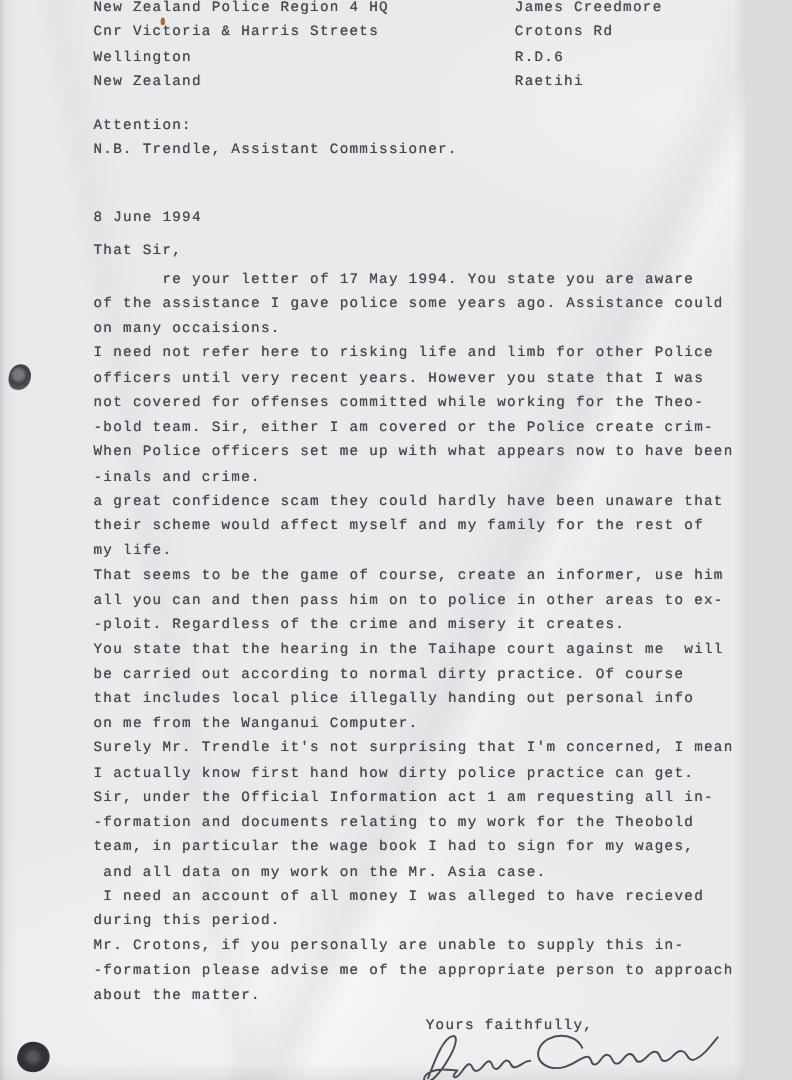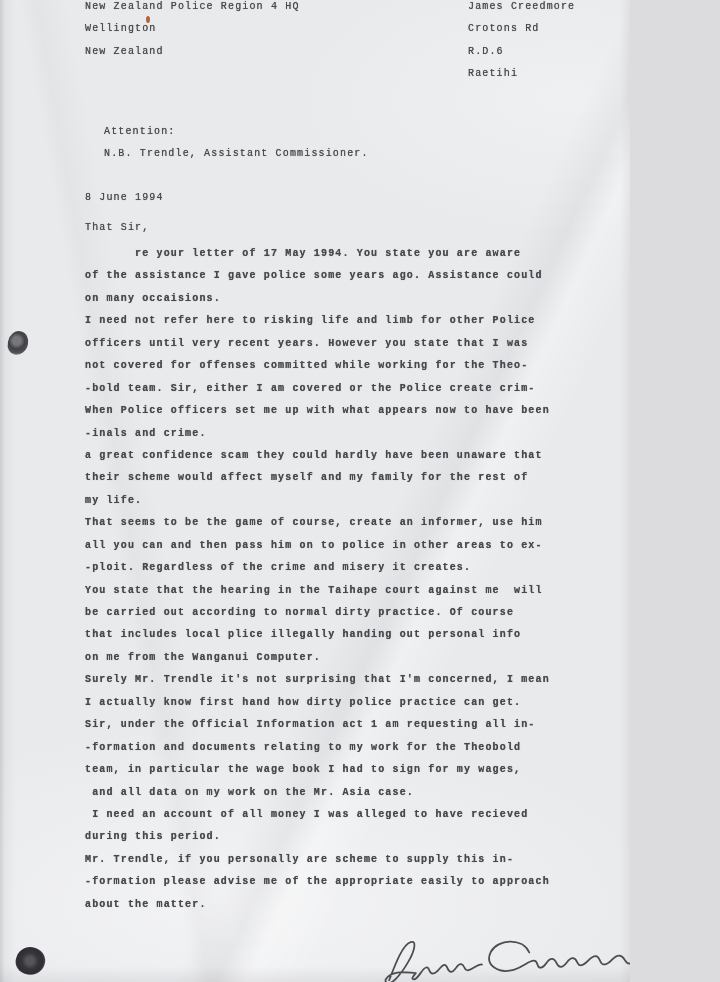"New Zealand Police Region 4" .paper { font-size: 10px -> 13px; padding-left: none -> 47px }
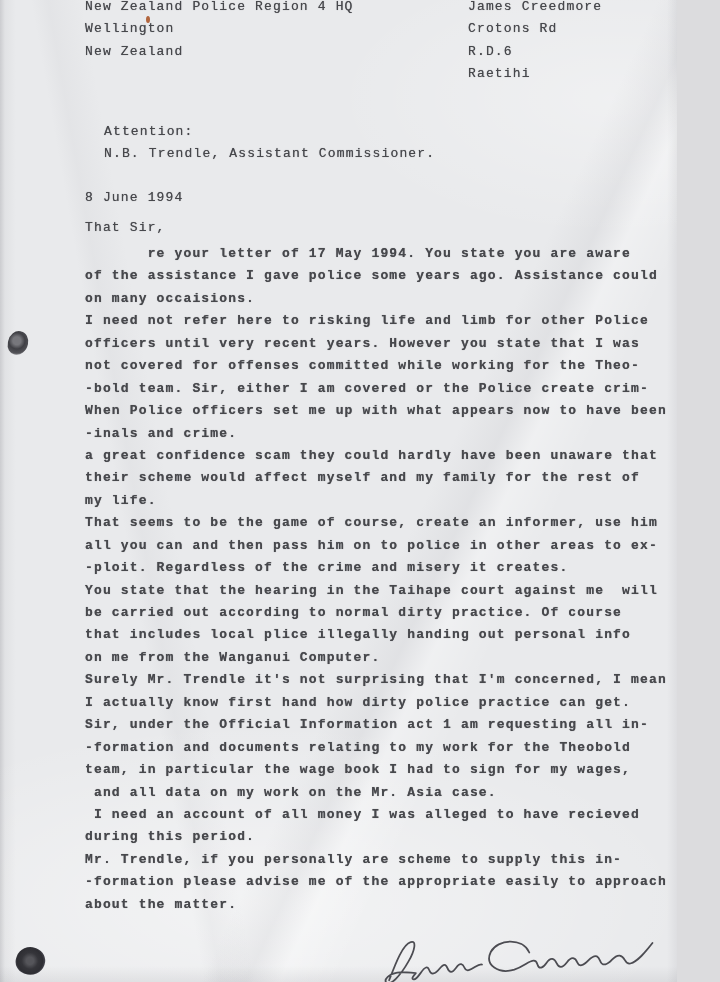"Cnr Victoria & Harris Streets" div.ln { html: none -> <div>Cnr Victoria &amp; Harris Streets</div> }
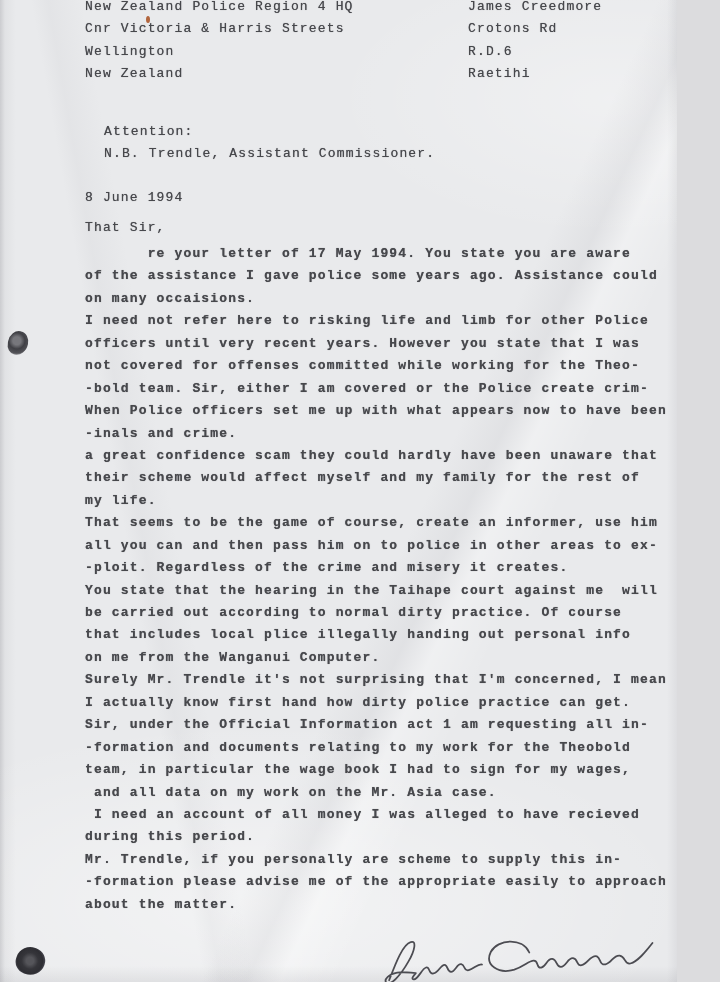"Attention:" .attention { margin-left: 19px -> none; top: 121px -> 103px }
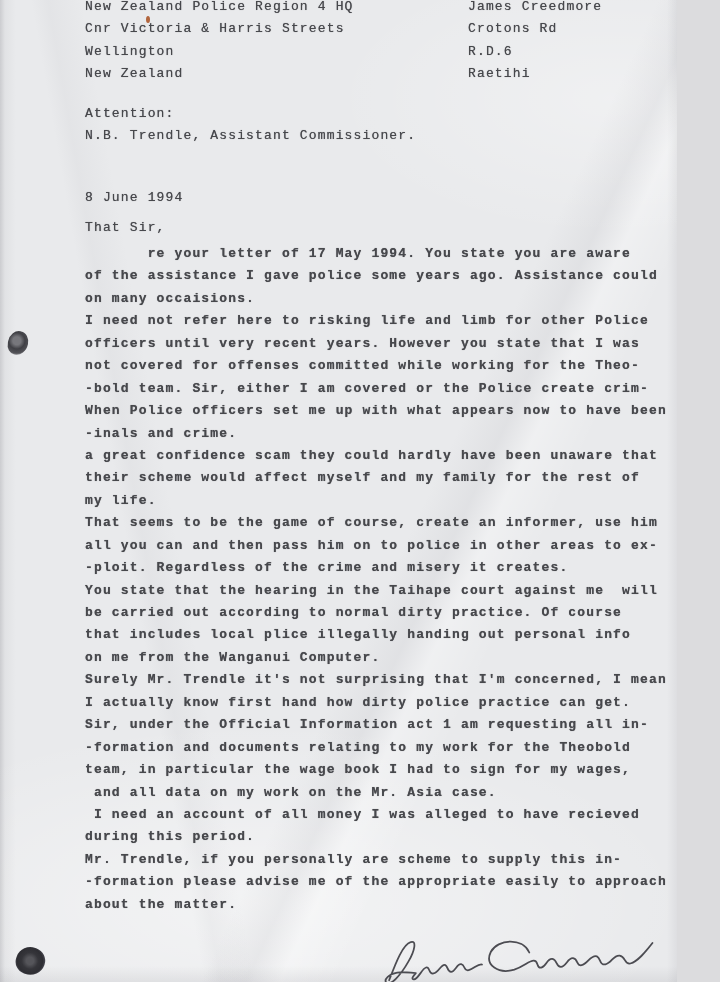"re your letter of 17" .body-block { font-weight: bold -> none }
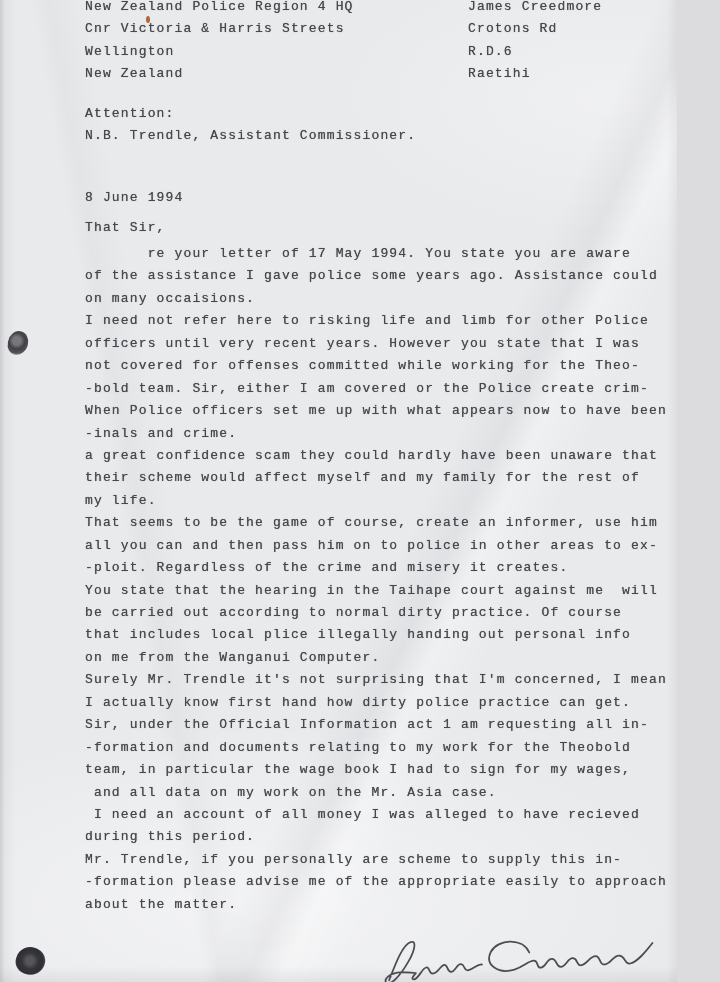"Mr. Trendle, if you personally" div.ln { text: Trendle, if you personally are scheme -> Crotons, if you personally are unable }
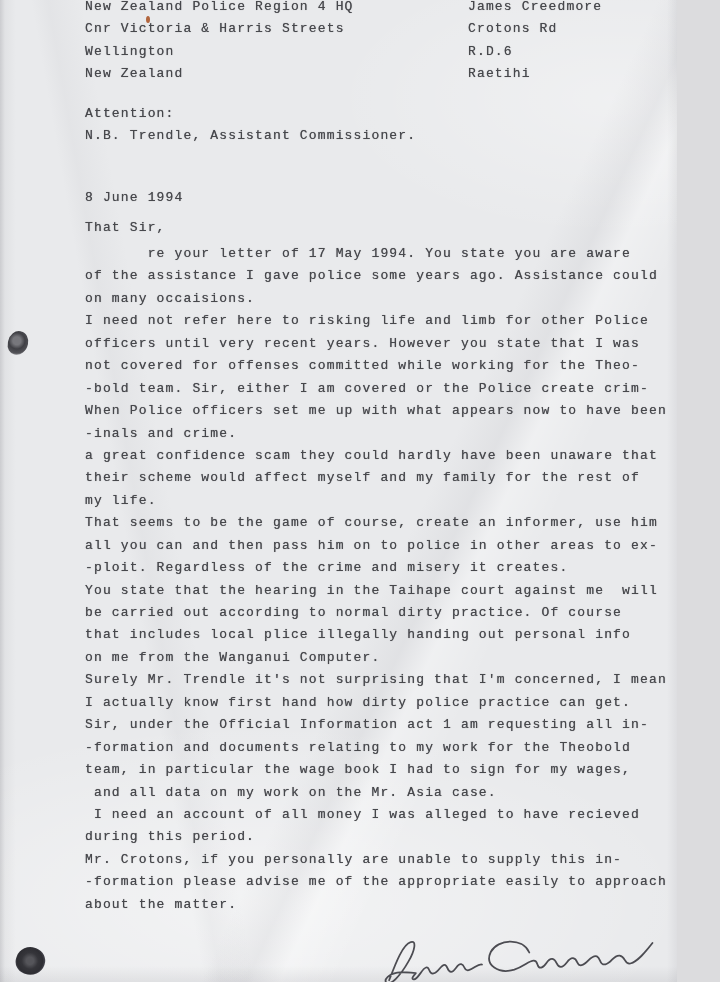"-formation please advise me of" div.ln { text: easily -> person }
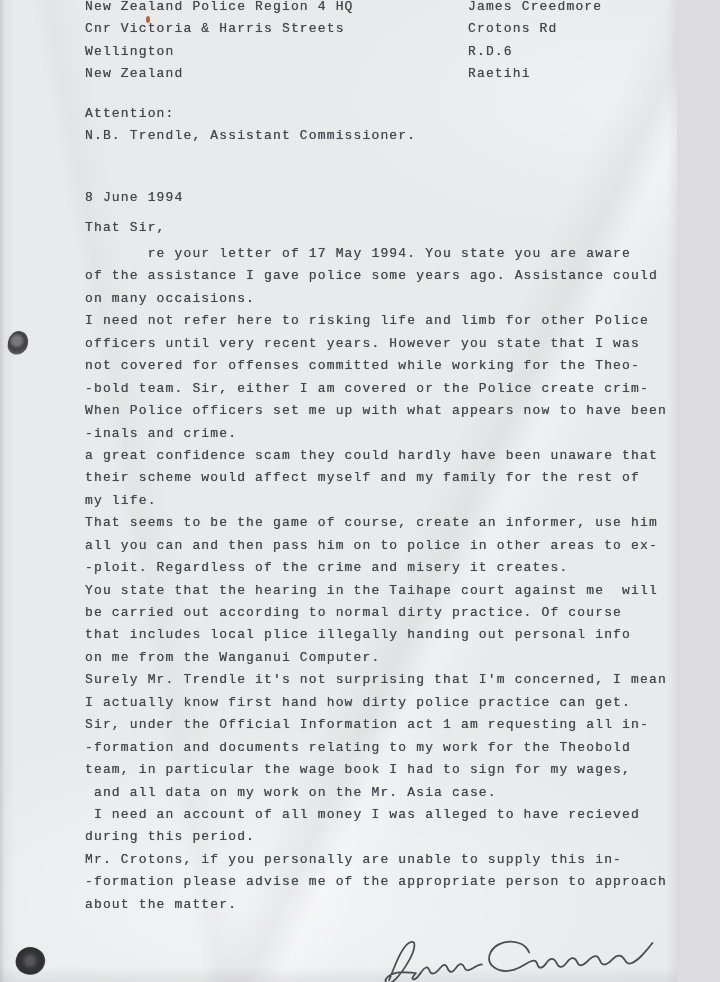"Yours faithfully," div.abs { html: none -> <div>Yours faithfully,</div> }
